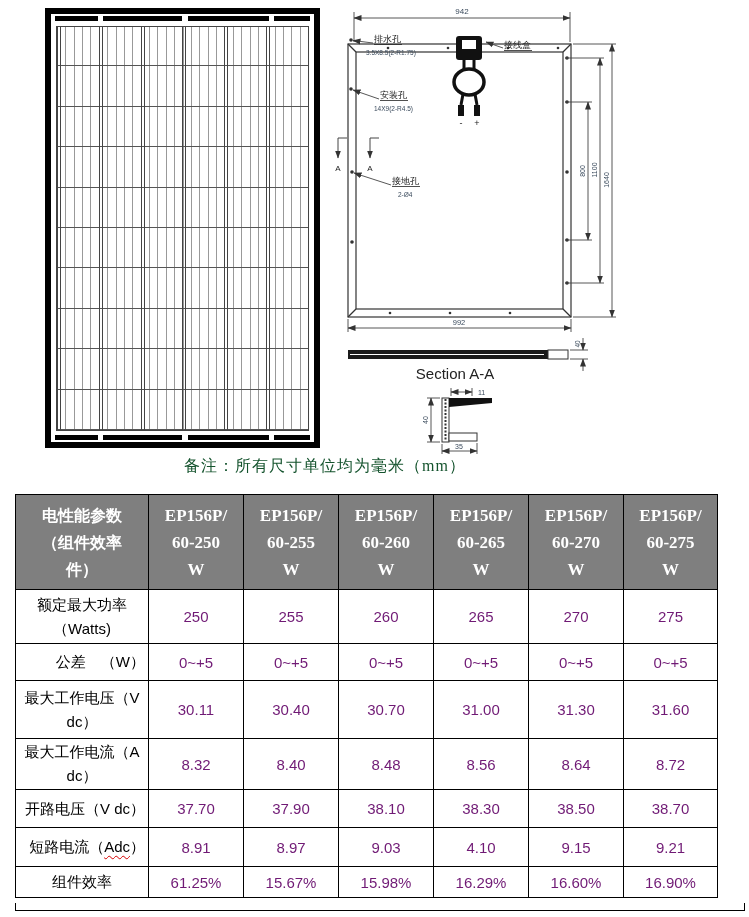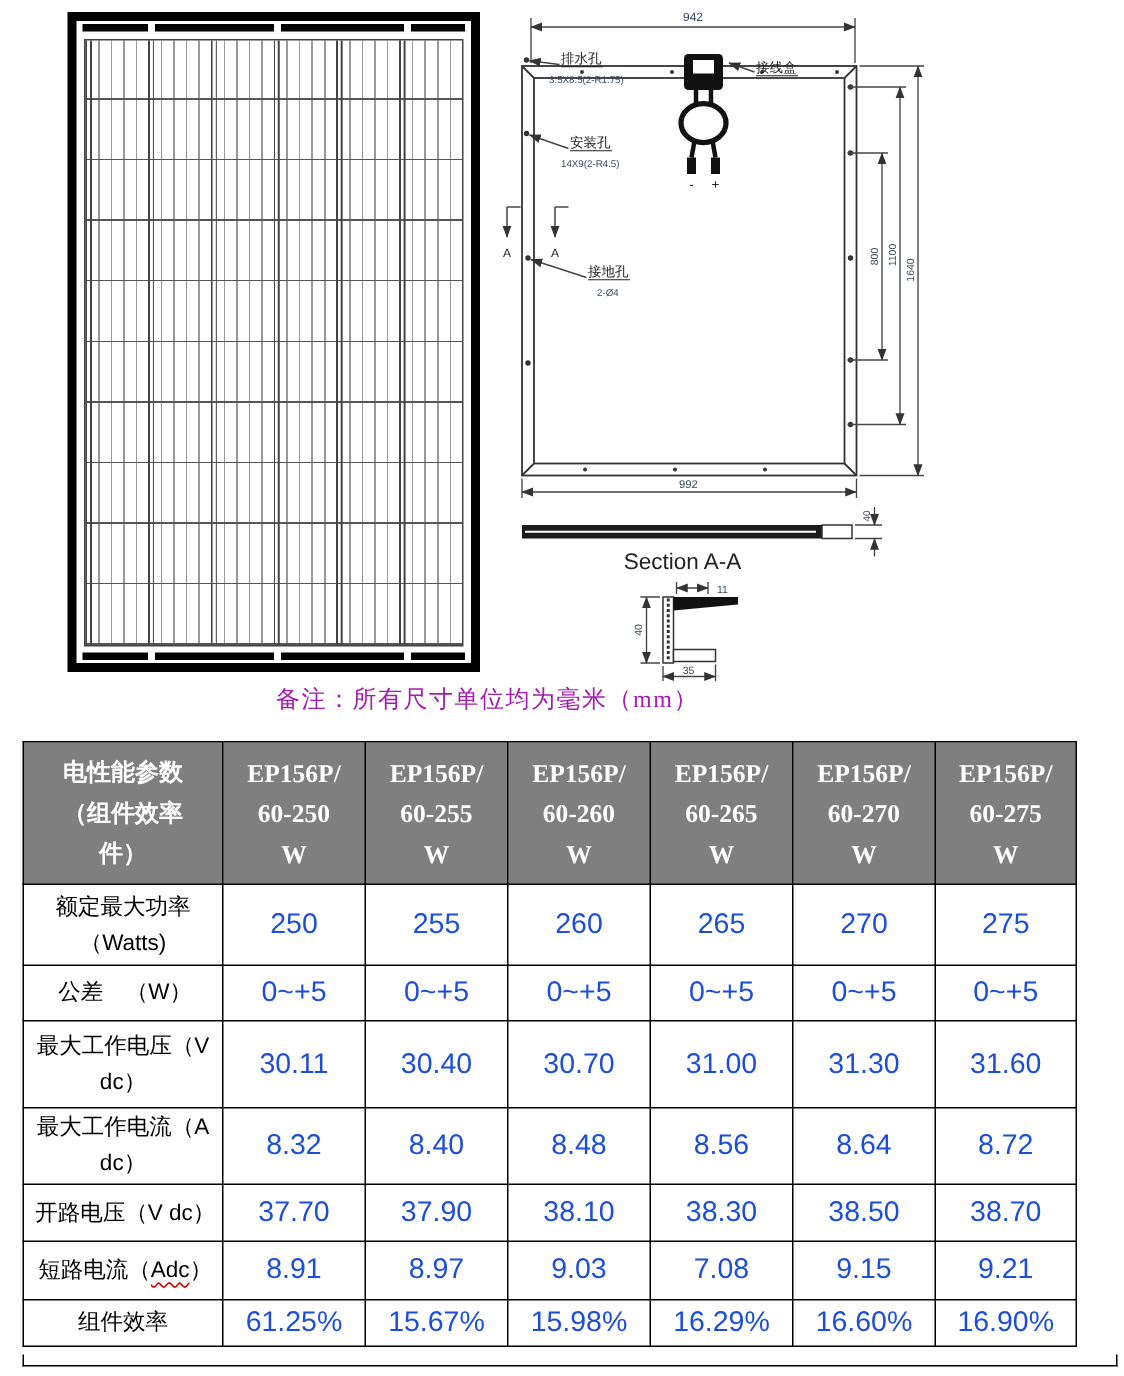"备注：所有尺寸单位均为毫米（mm）" .note { color: #a21caf -> #14532d }
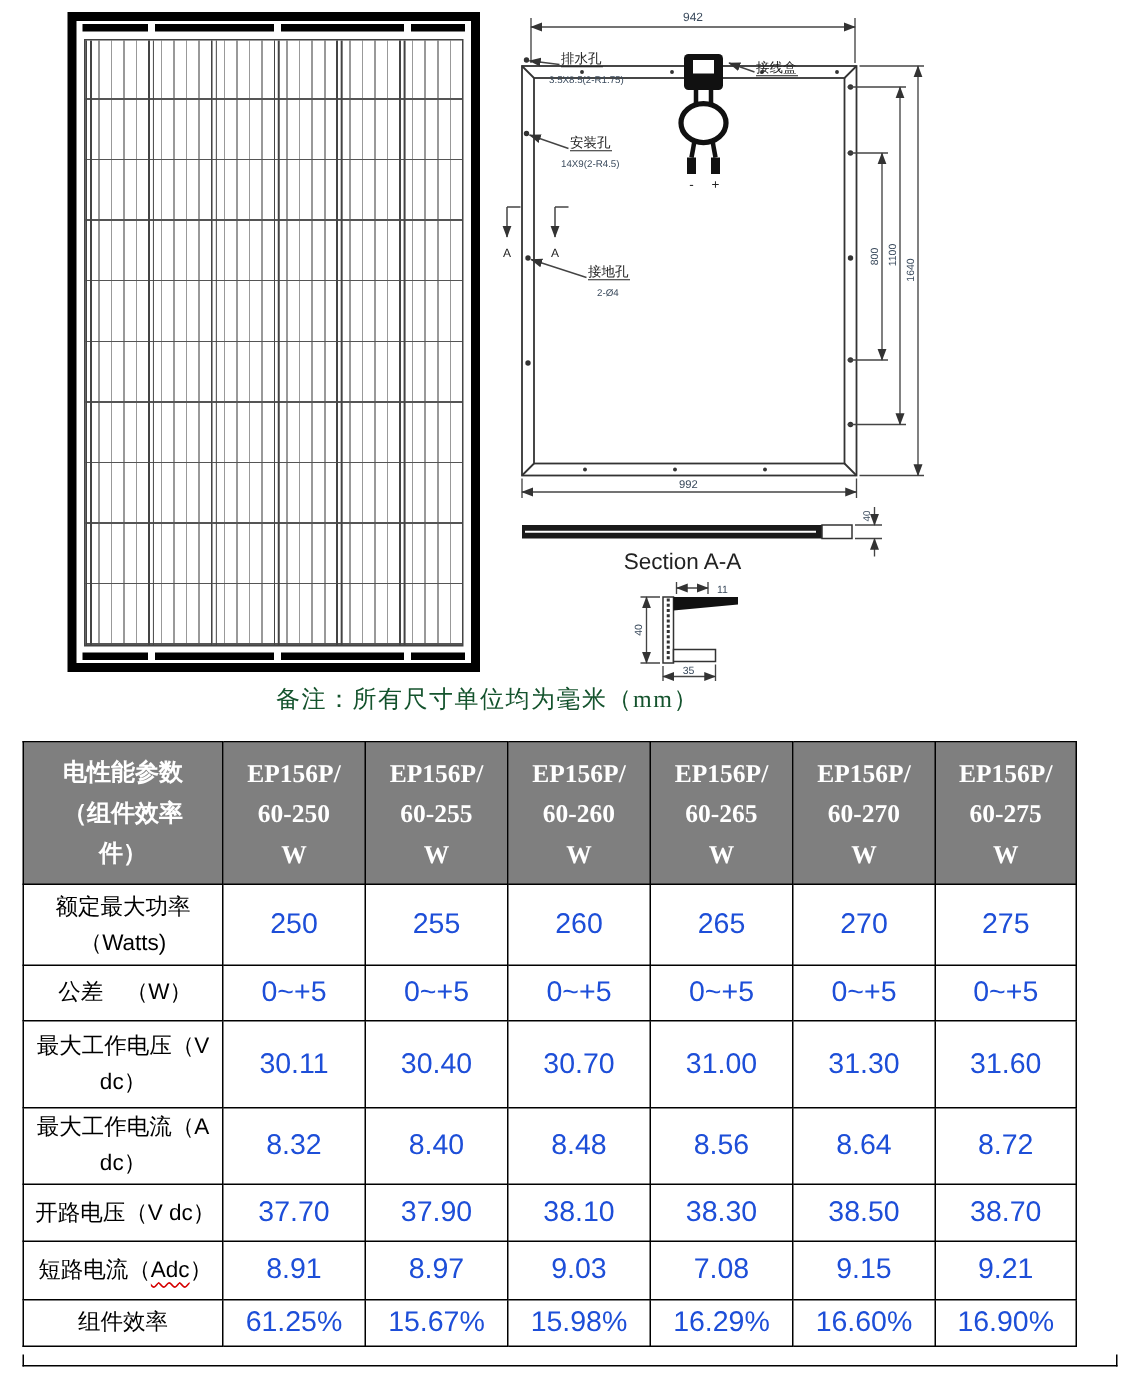"250" tbody td { color: #1d4ed8 -> #701a75; font-size: 19px -> 15px }
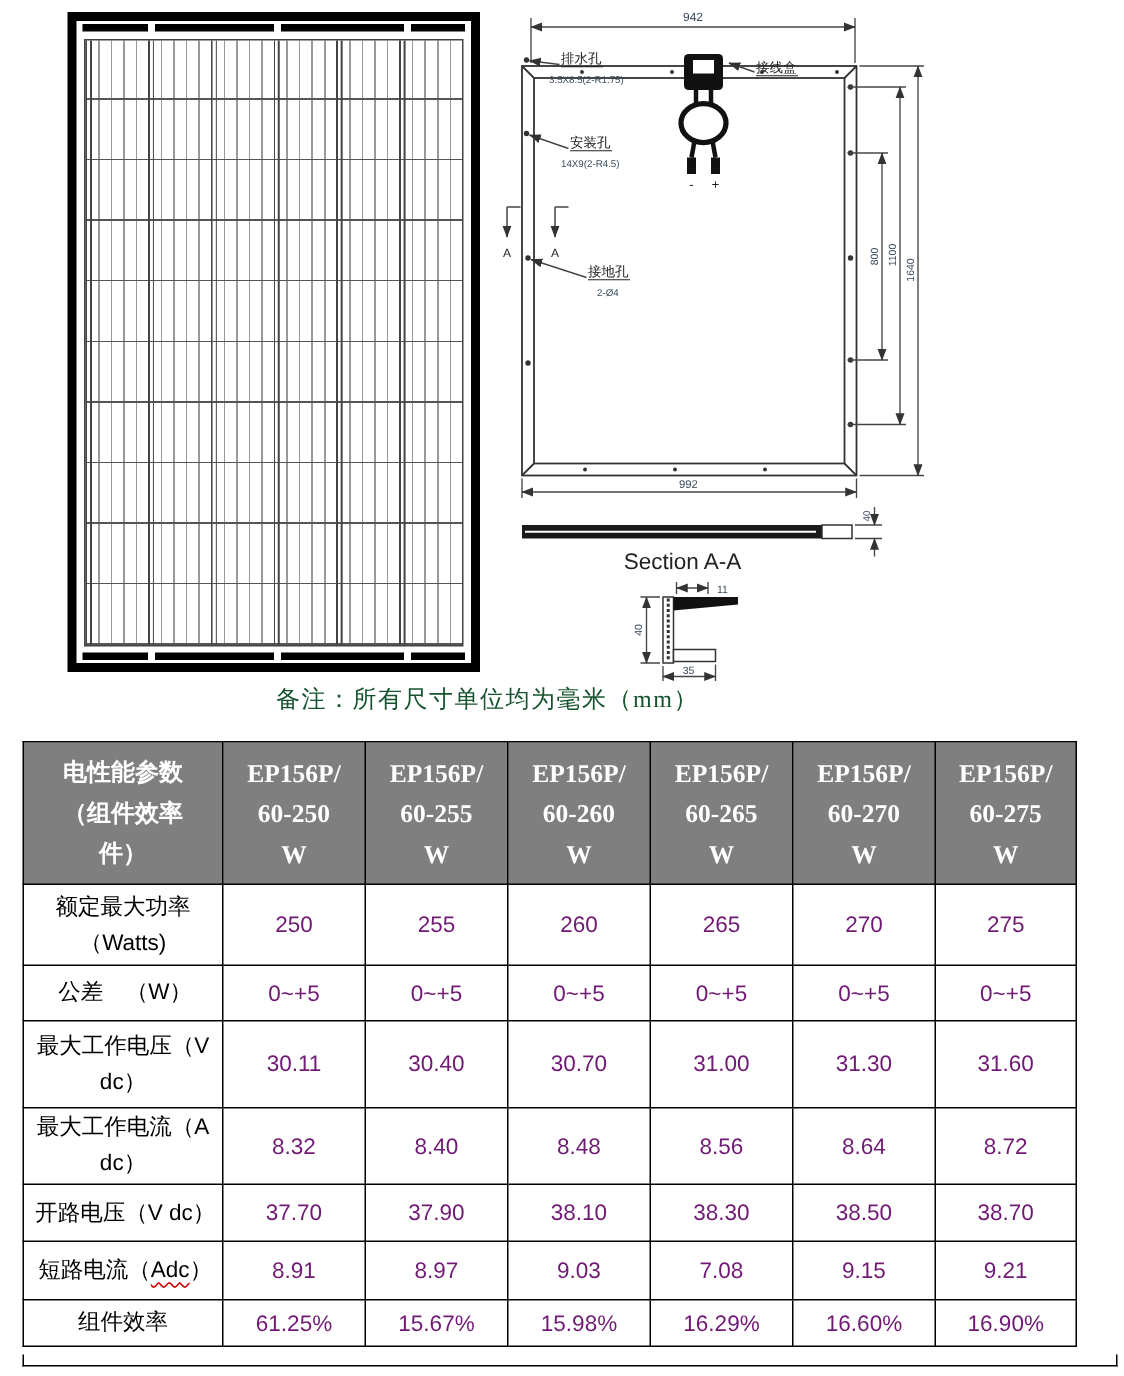"公差 （W）" tbody th.left { text-align: center -> right }
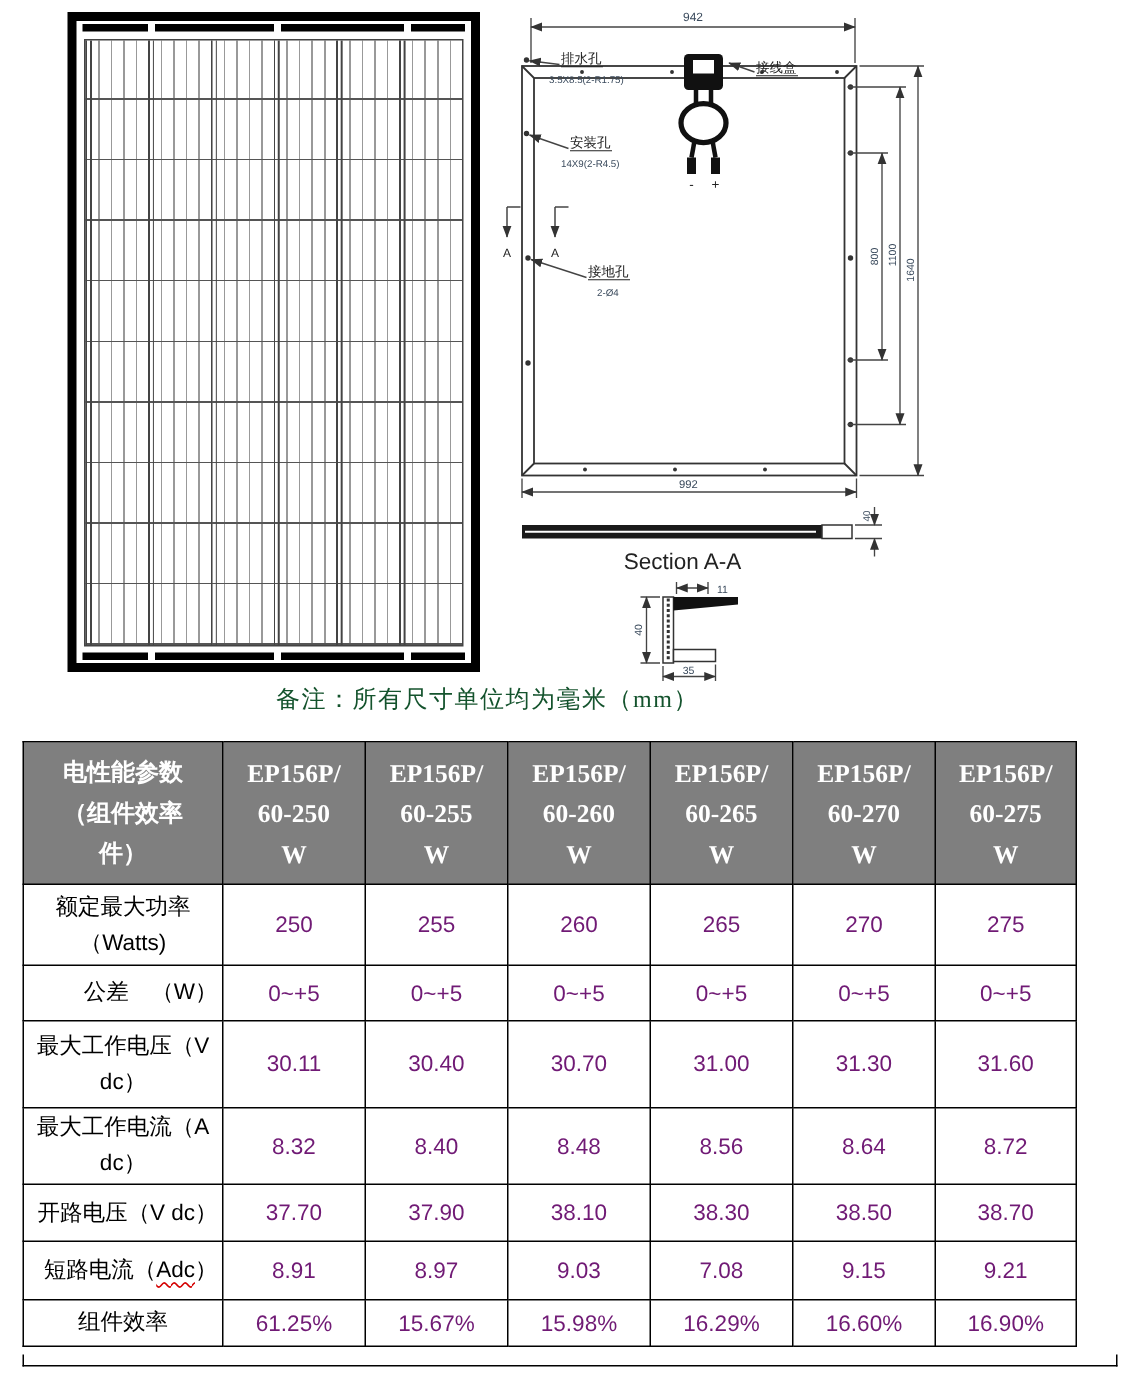"7.08" td { text: 7.08 -> 4.10 }
